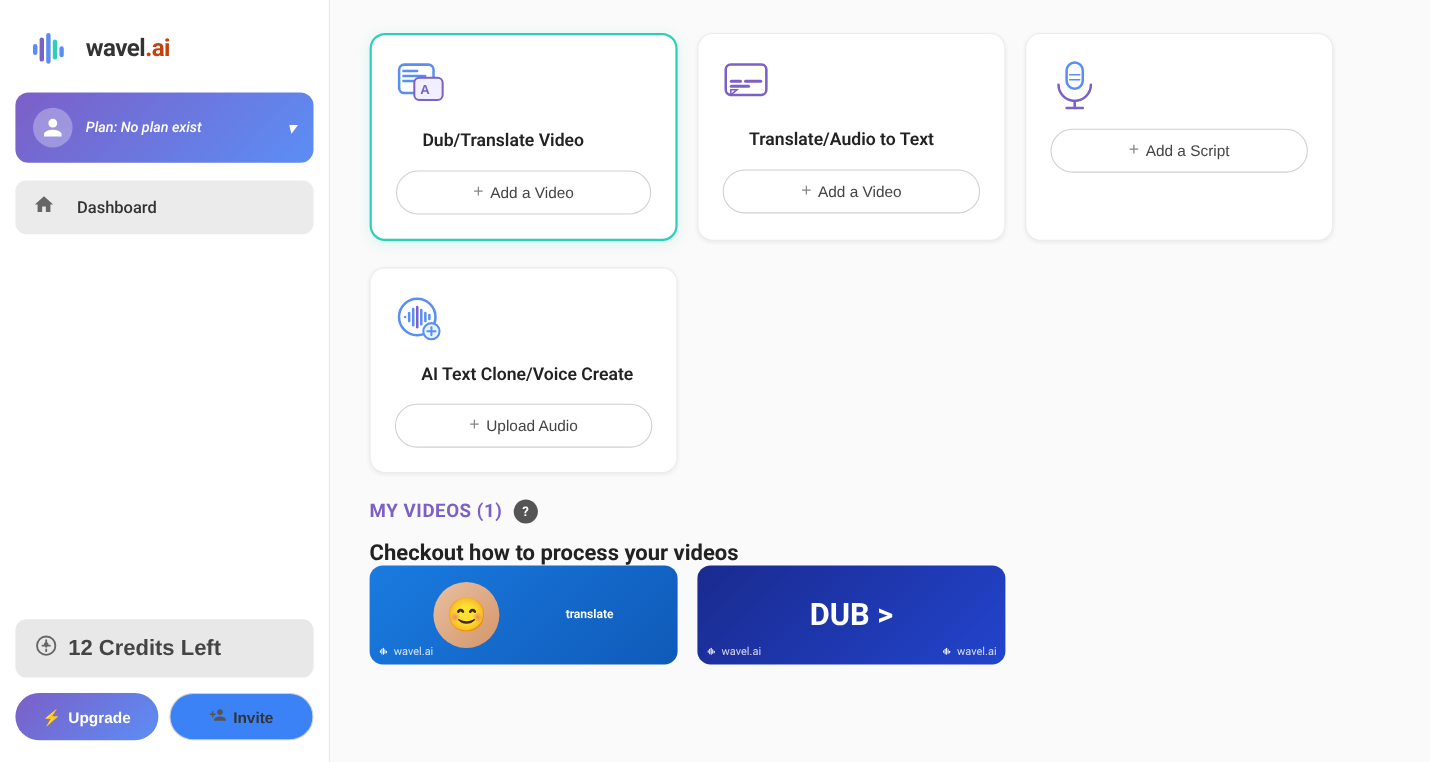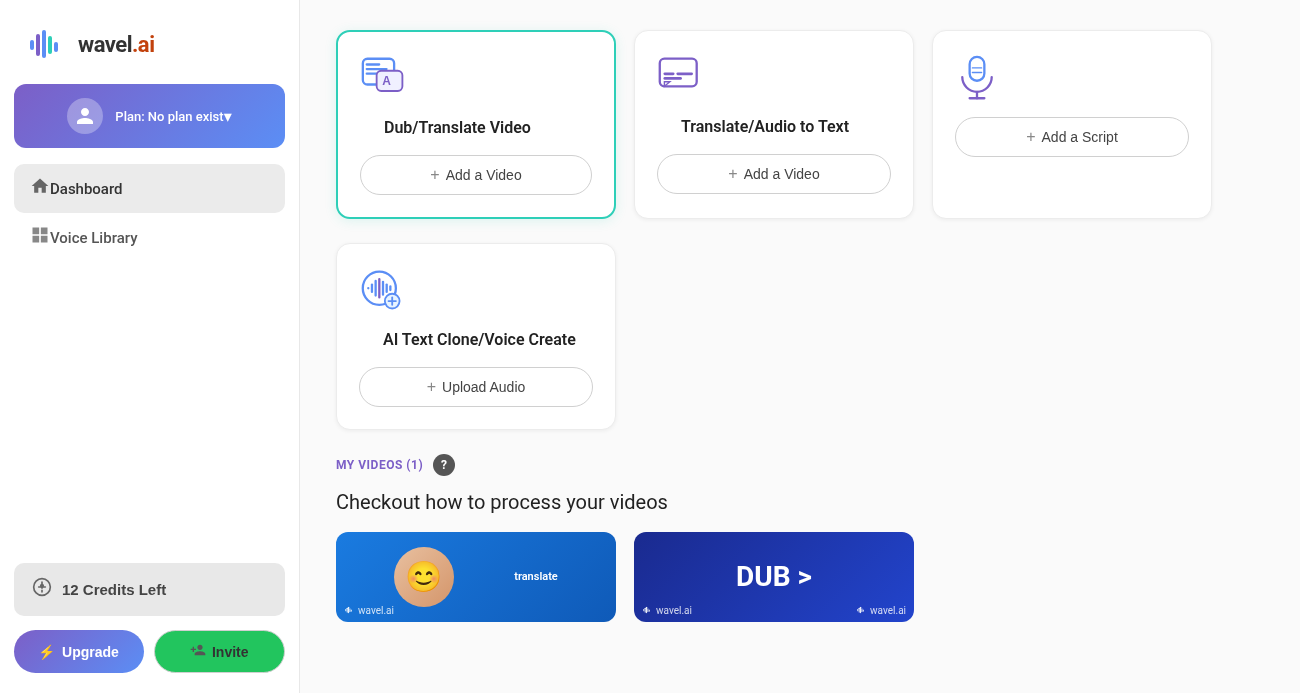"Plan: No plan exist" .profile-area { font-style: none -> italic; justify-content: center -> space-between }
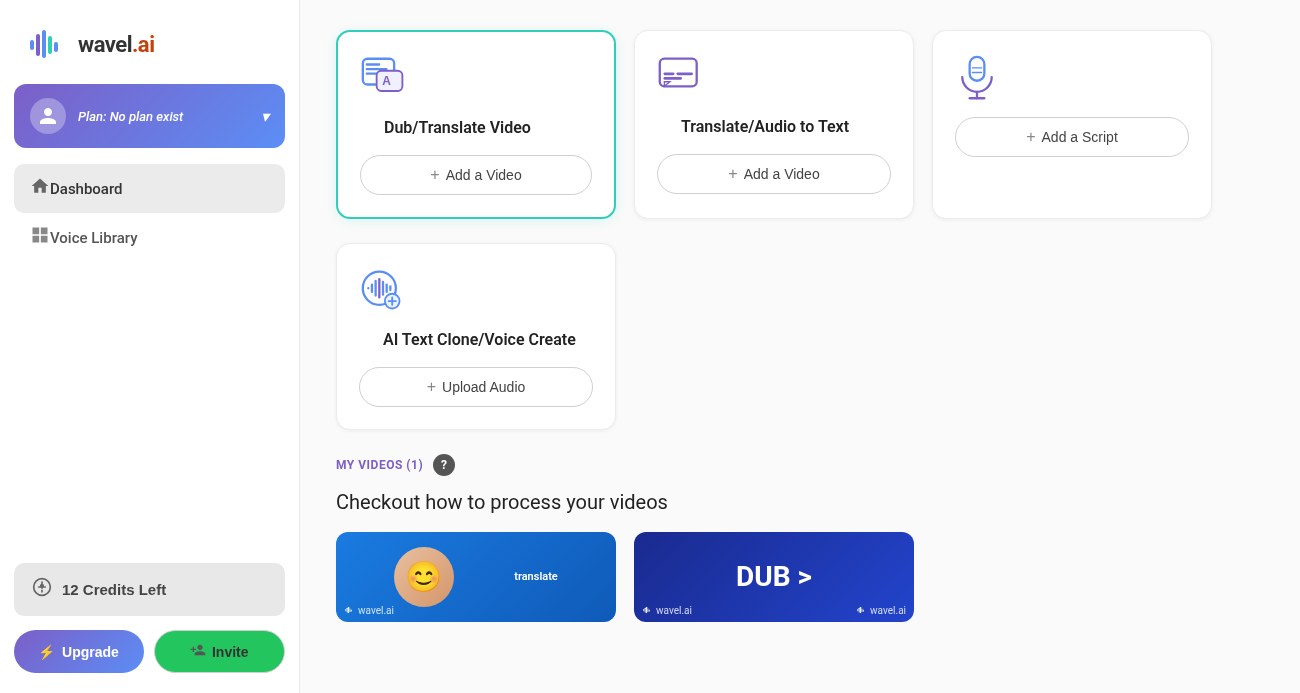"Dashboard" .nav-item { gap: 0 -> 20px }
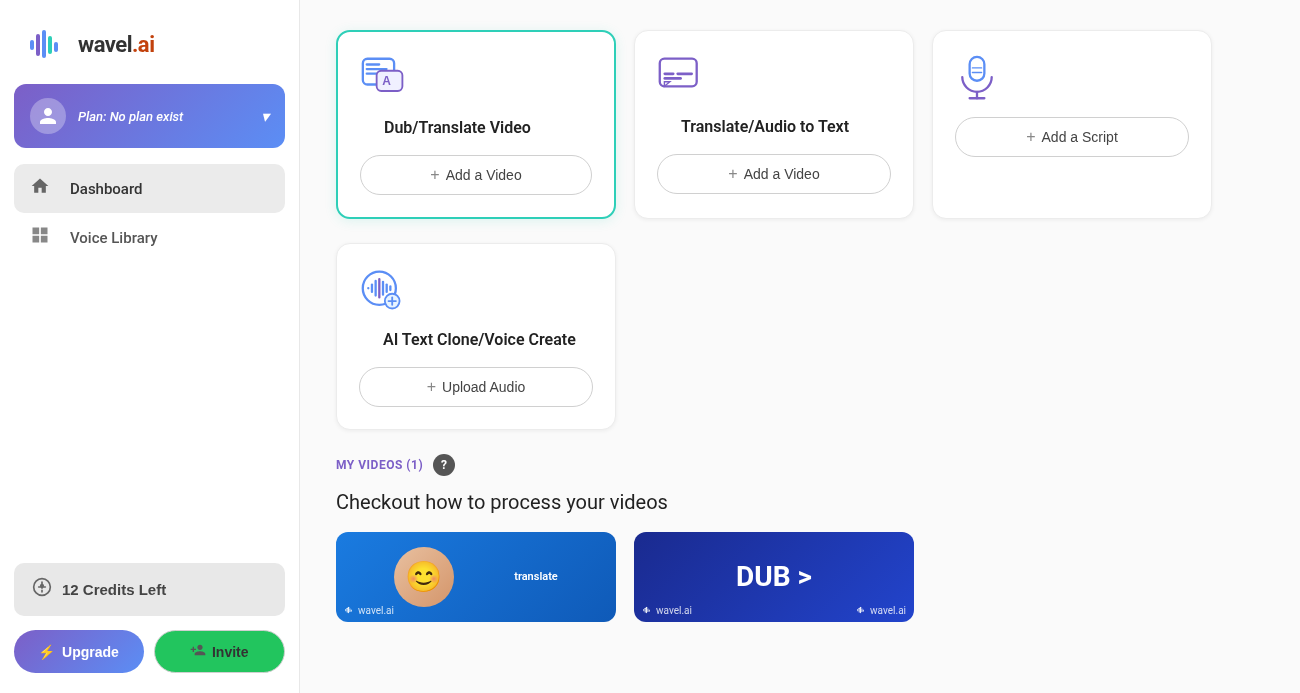"Voice Library" div.nav-item { html: <div> <span> <svg> <path></path> </svg> </span> <span>Voice Library</span> </div> -> none }
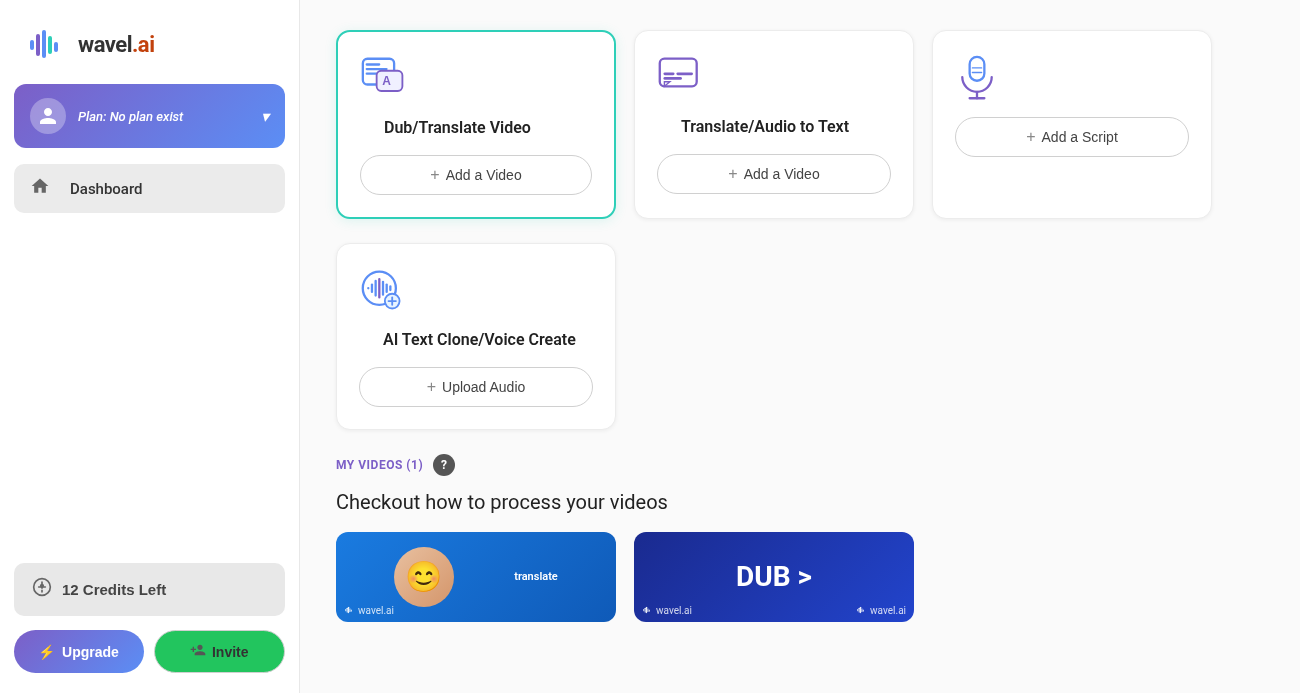"MY VIDEOS (1)" .section-title { font-size: 12px -> 17px }
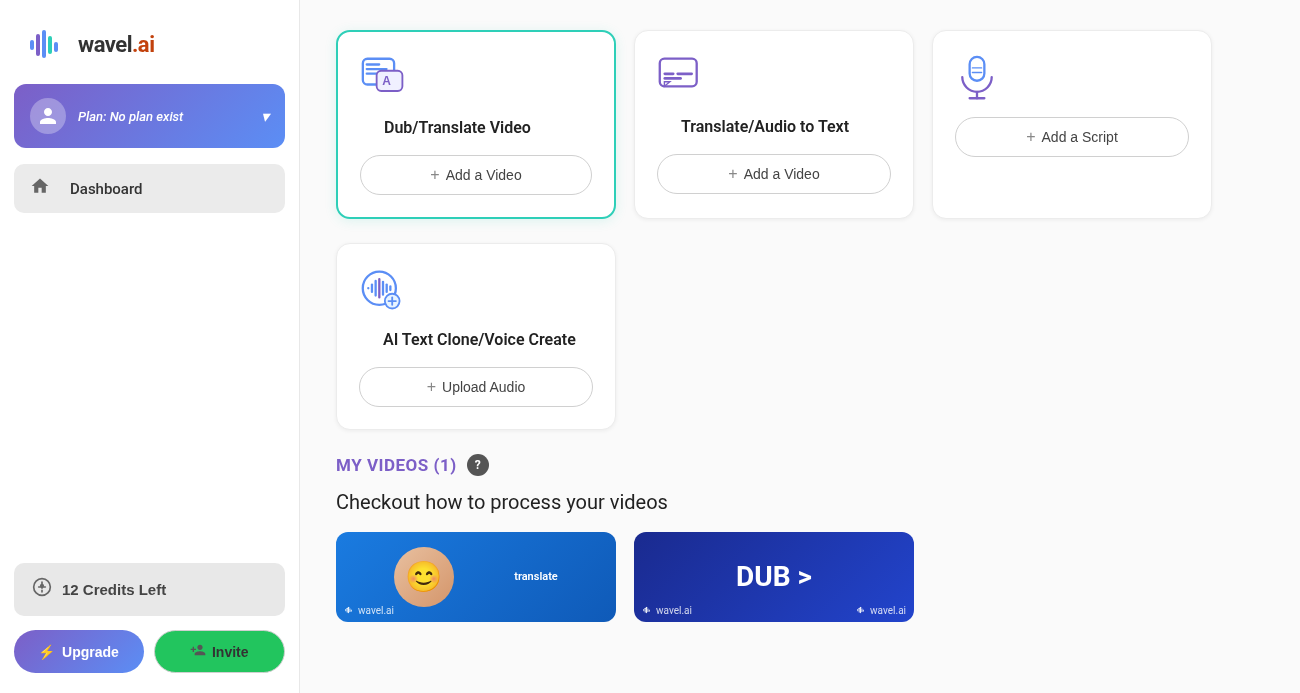"Checkout how to process your" .checkout-title { font-weight: 400 -> 700; margin-bottom: 18px -> none }
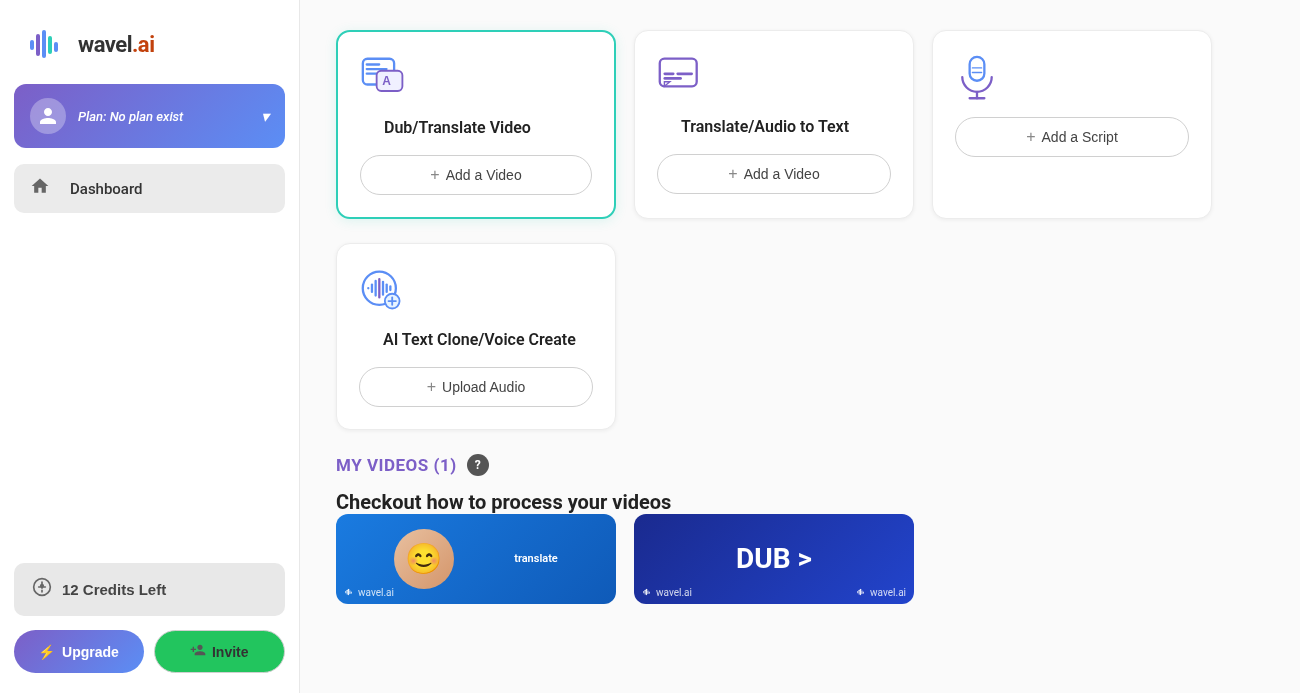"12 Credits Left" .credits-btn { font-size: 15px -> 20px }
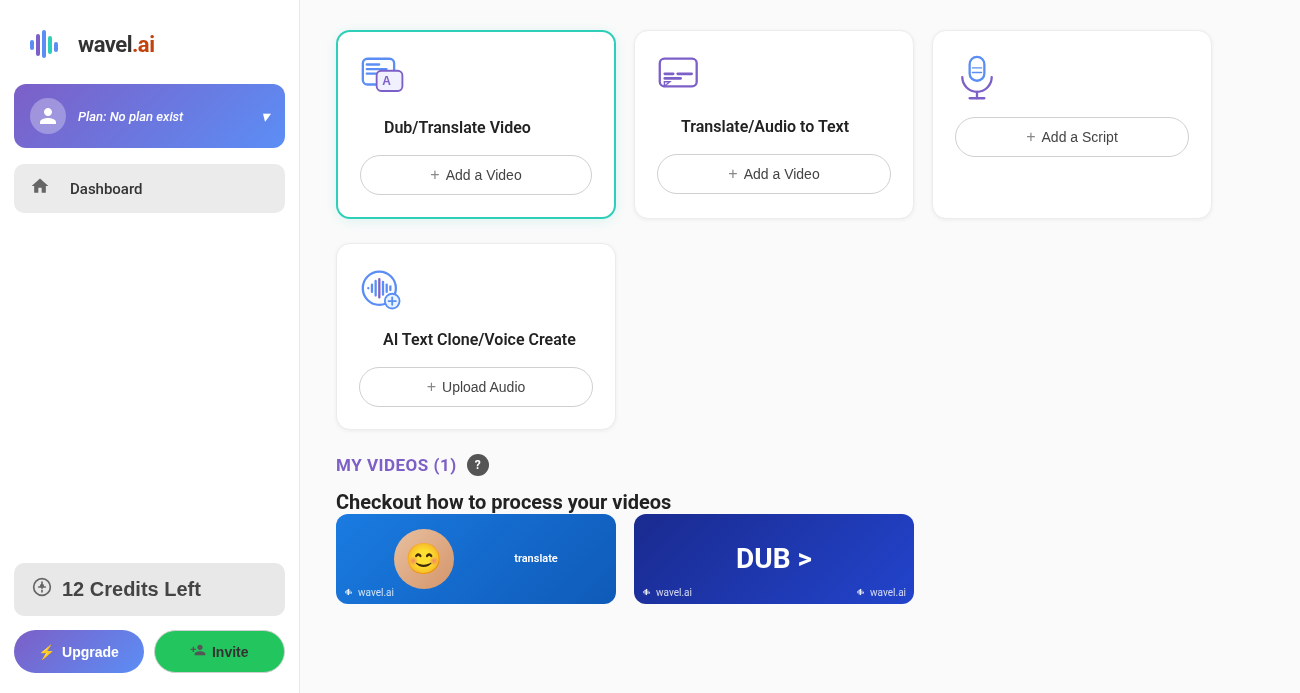"Invite" .invite-btn { background: #22c55e -> #3b82f6 }
